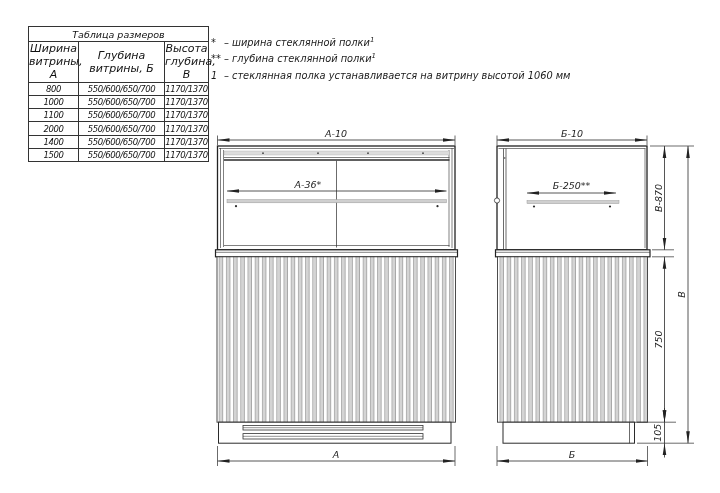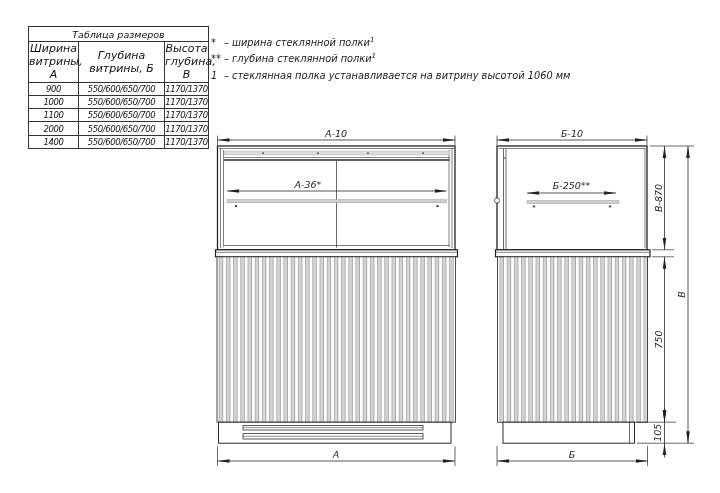"800" tr.t-row { html: none -> <tr> <td>800</td> <td>550/600/650/700</td> <td>1170/1370</td> </tr> }
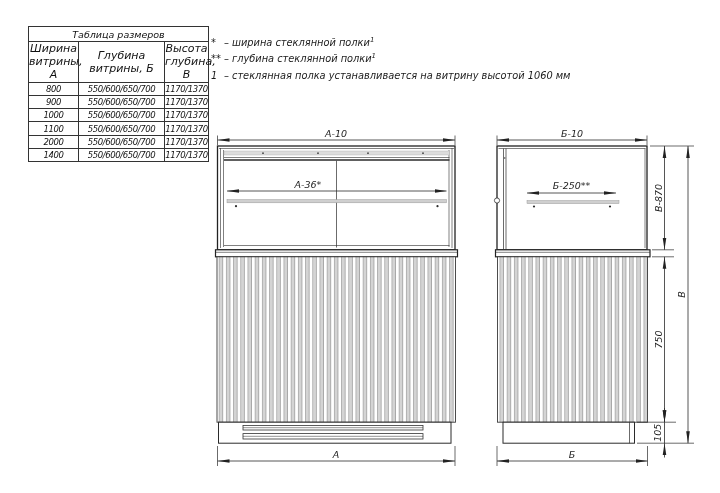"900" tr.t-row { html: <tr> <td>900</td> <td>550/600/650/700</td> <td>1170/1370</td> </tr> -> none }
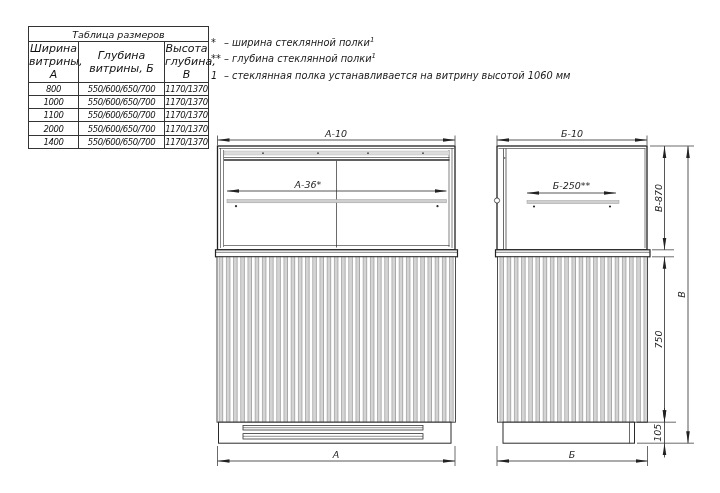"1500" tr.t-row { html: none -> <tr> <td>1500</td> <td>550/600/650/700</td> <td>1170/1370</td> </tr> }
